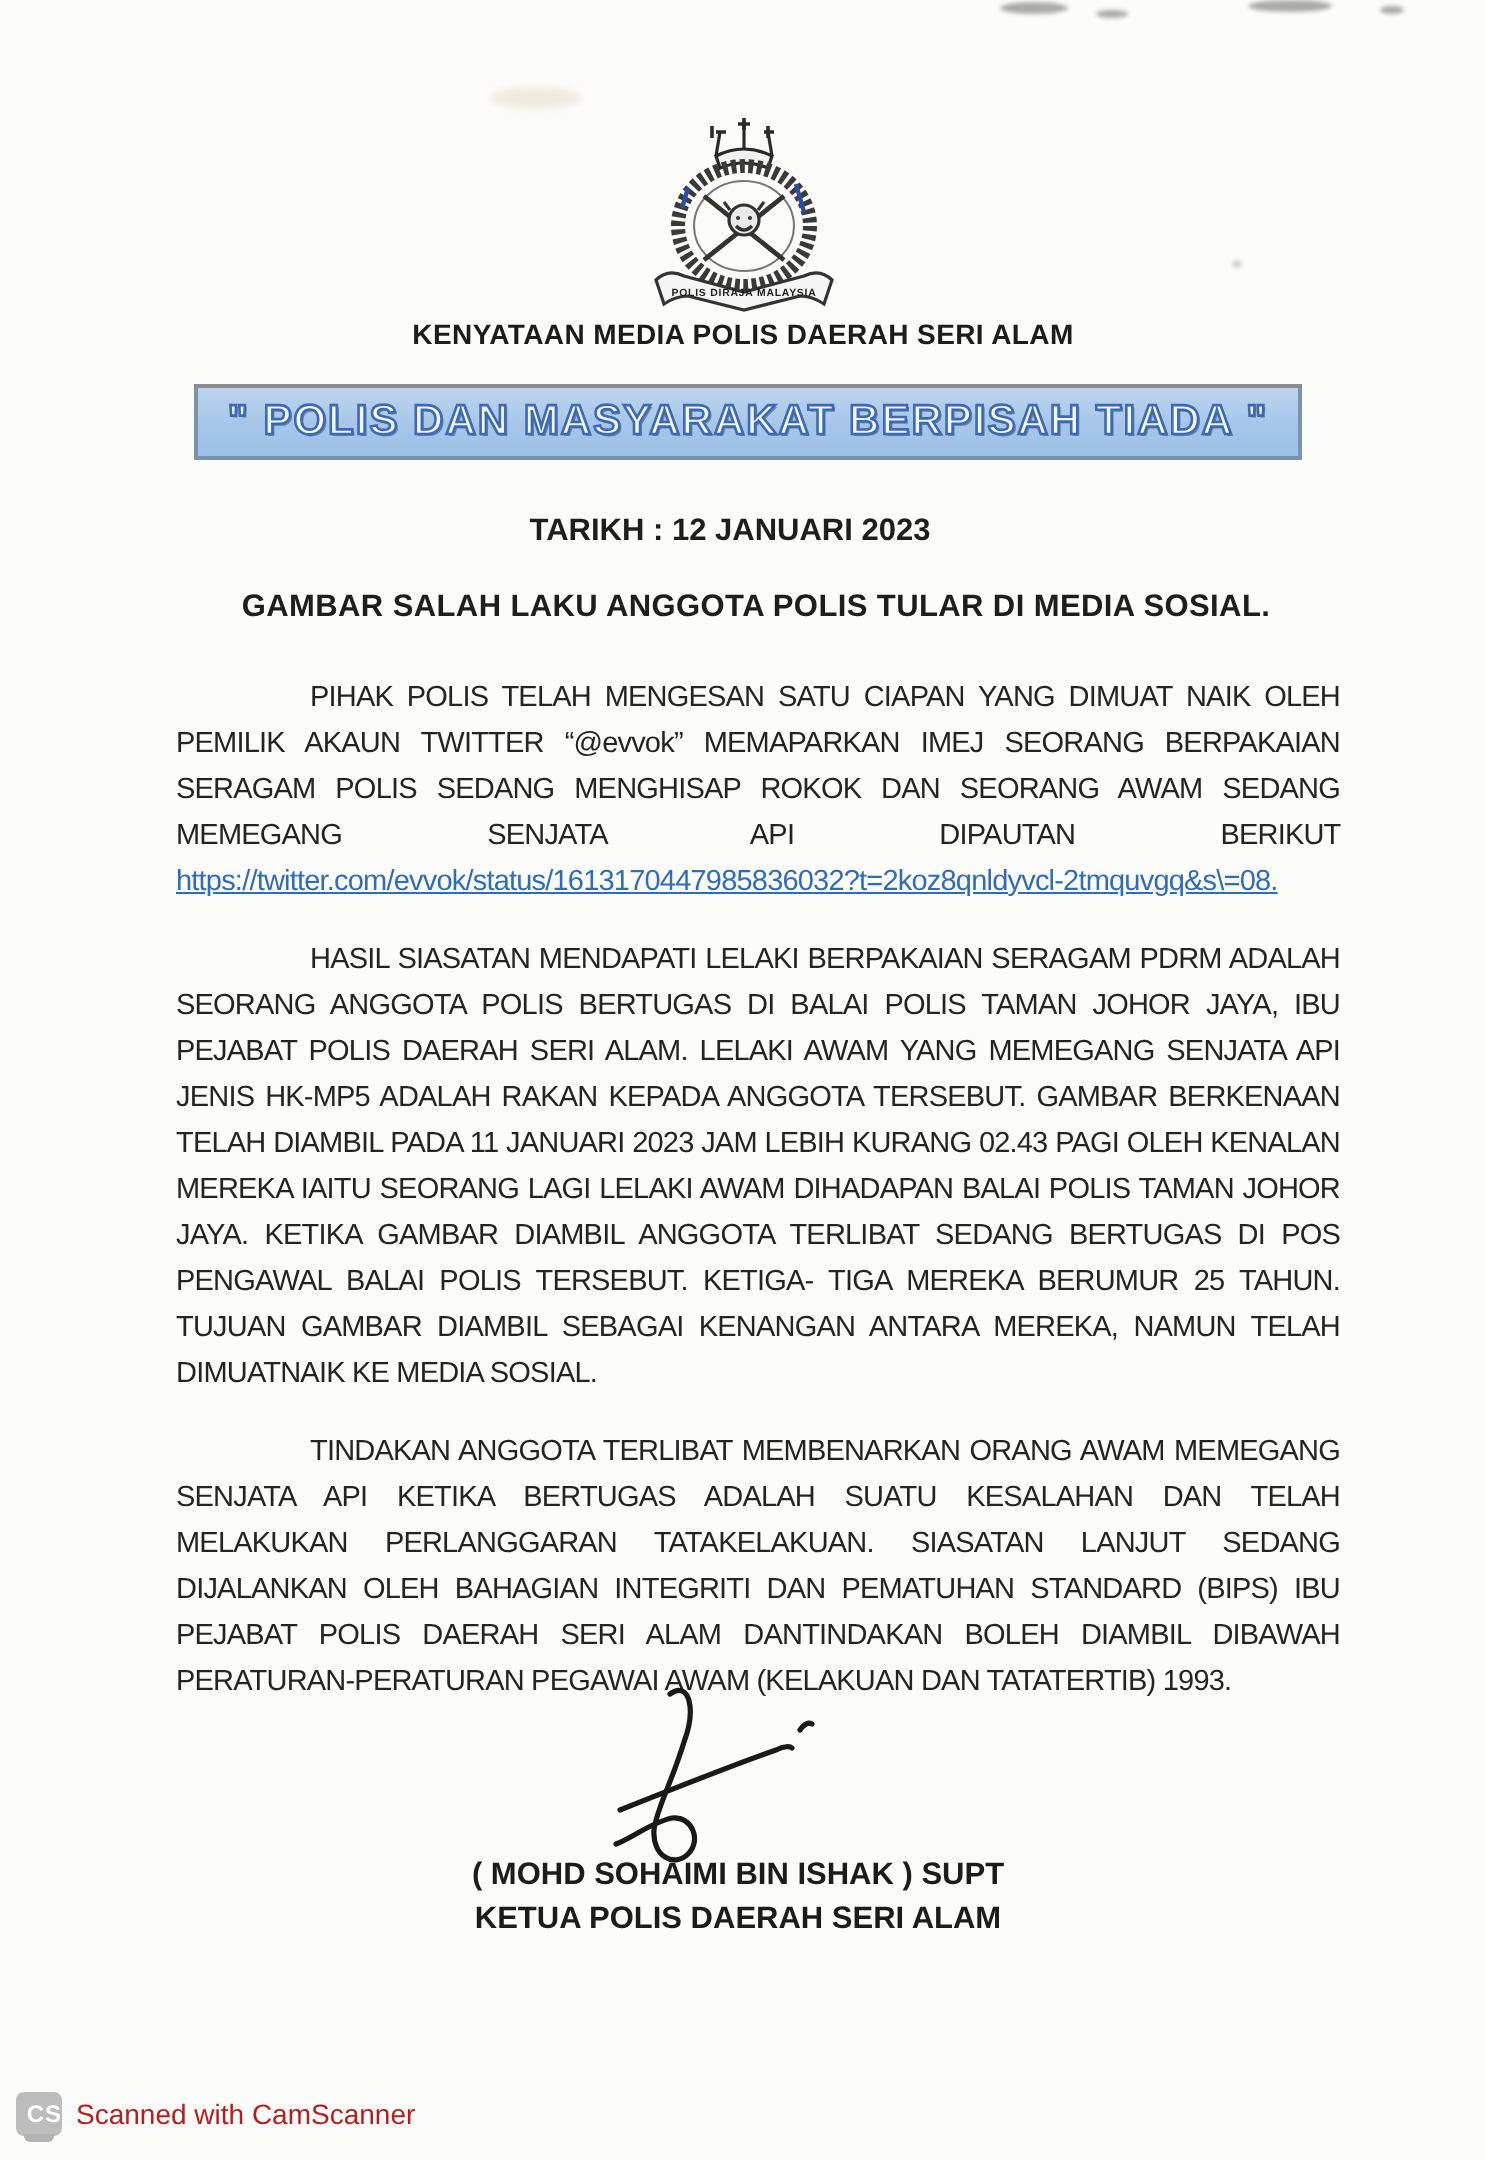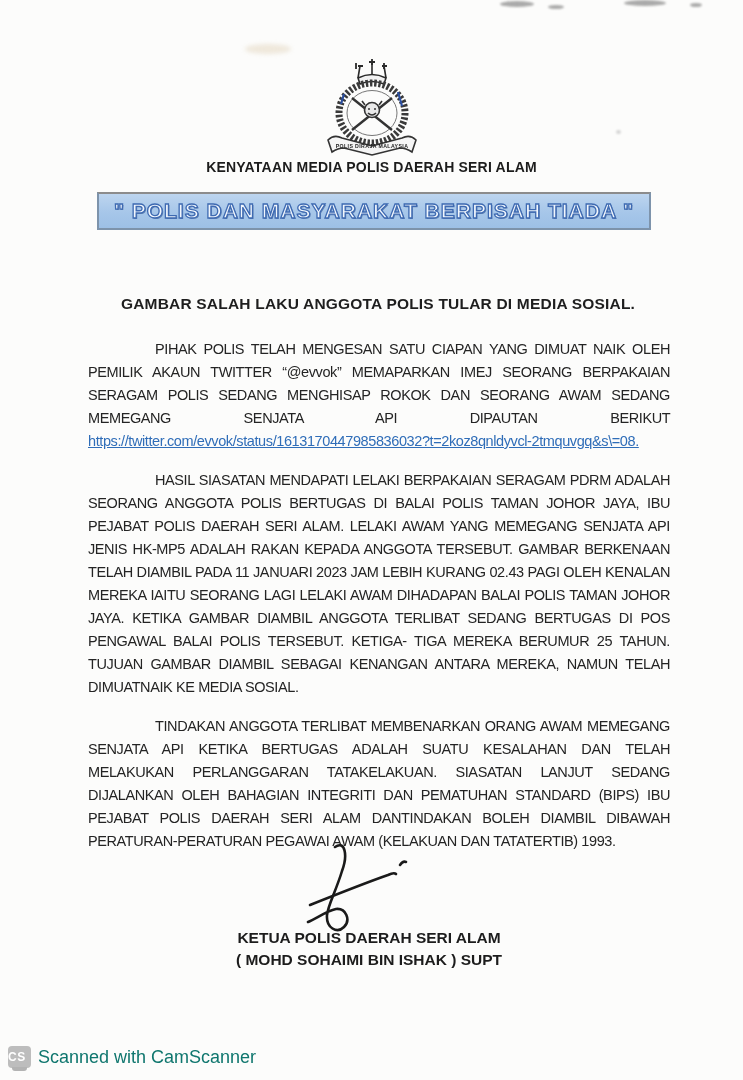"TARIKH : 12 JANUARI 2023" div.date-line { html: none -> <div>TARIKH : 12 JANUARI 2023</div> }
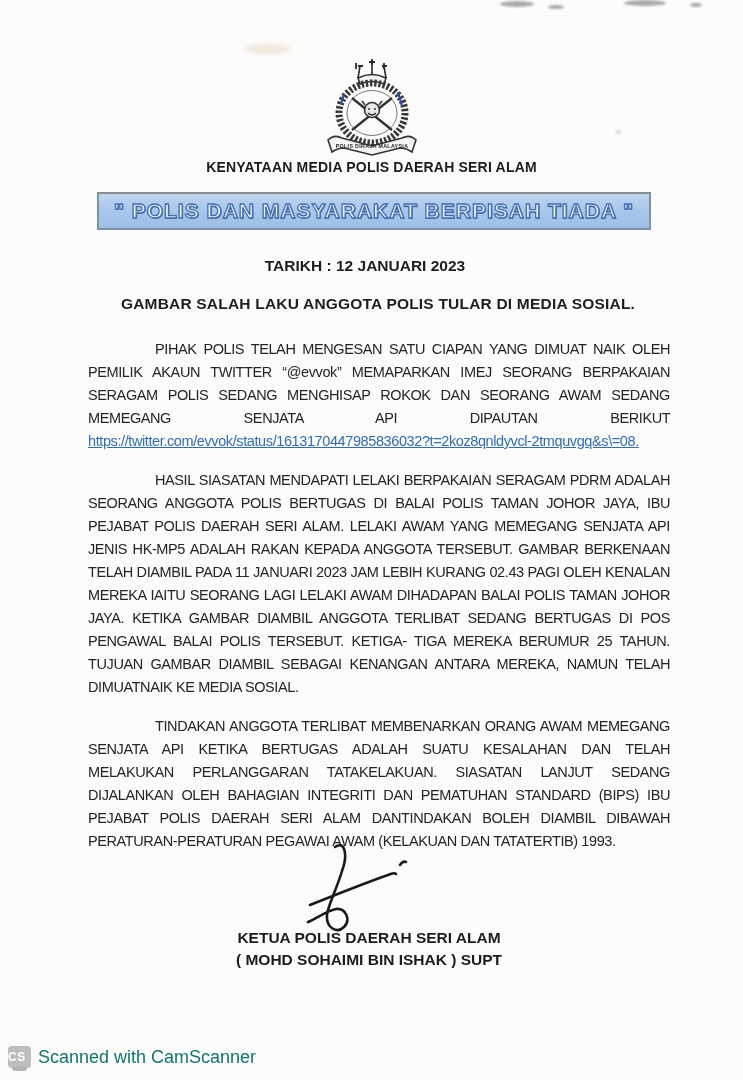"KETUA POLIS DAERAH SERI ALAM" div { order: before "( MOHD SOHAIMI BIN ISHAK" -> after "( MOHD SOHAIMI BIN ISHAK" }
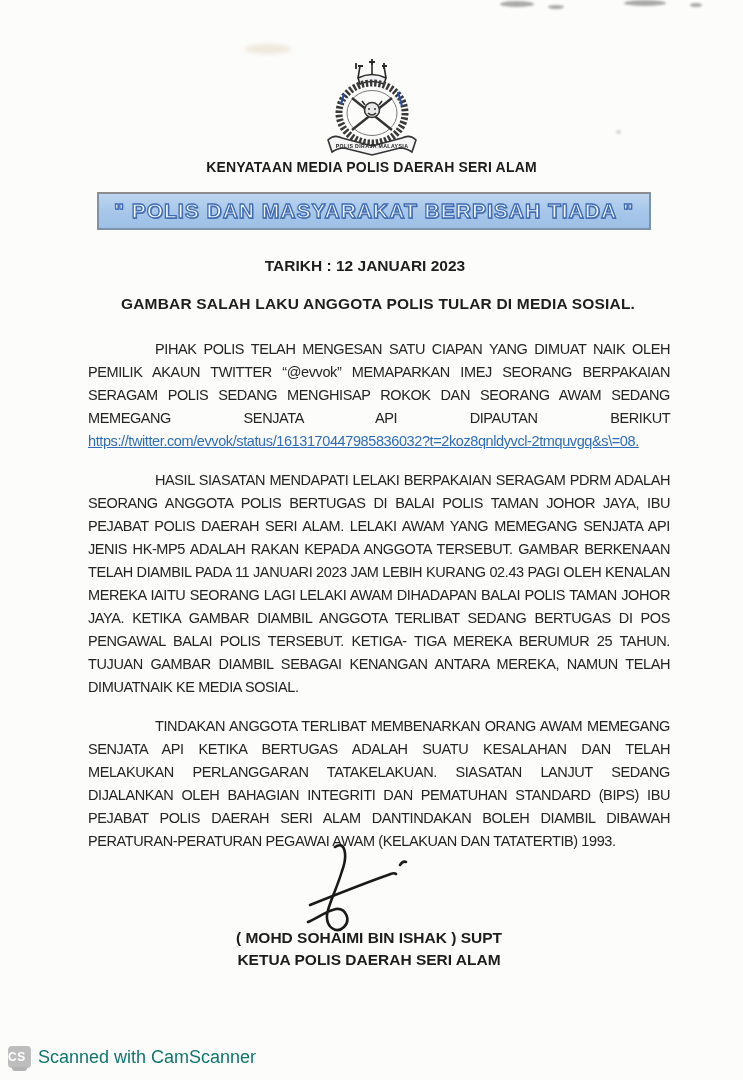"CS" .cs-badge { justify-content: flex-start -> flex-end }
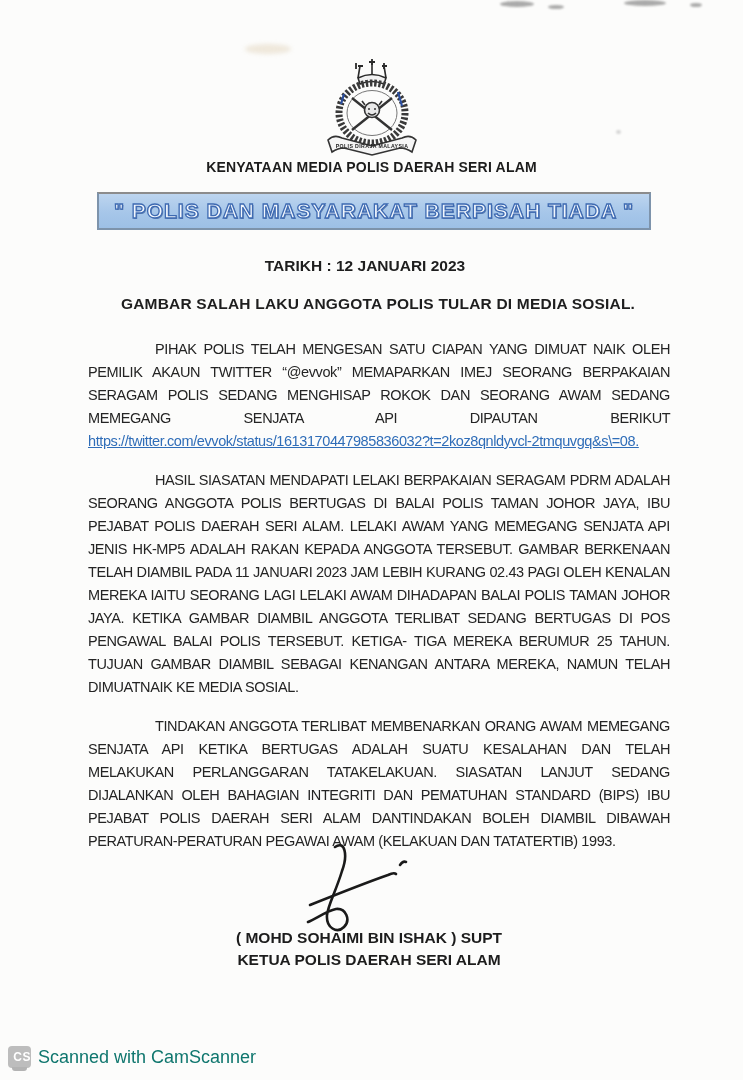"Scanned with CamScanner" .scanner-text { color: #0f766e -> #b91c1c; font-size: 18px -> 14px }
